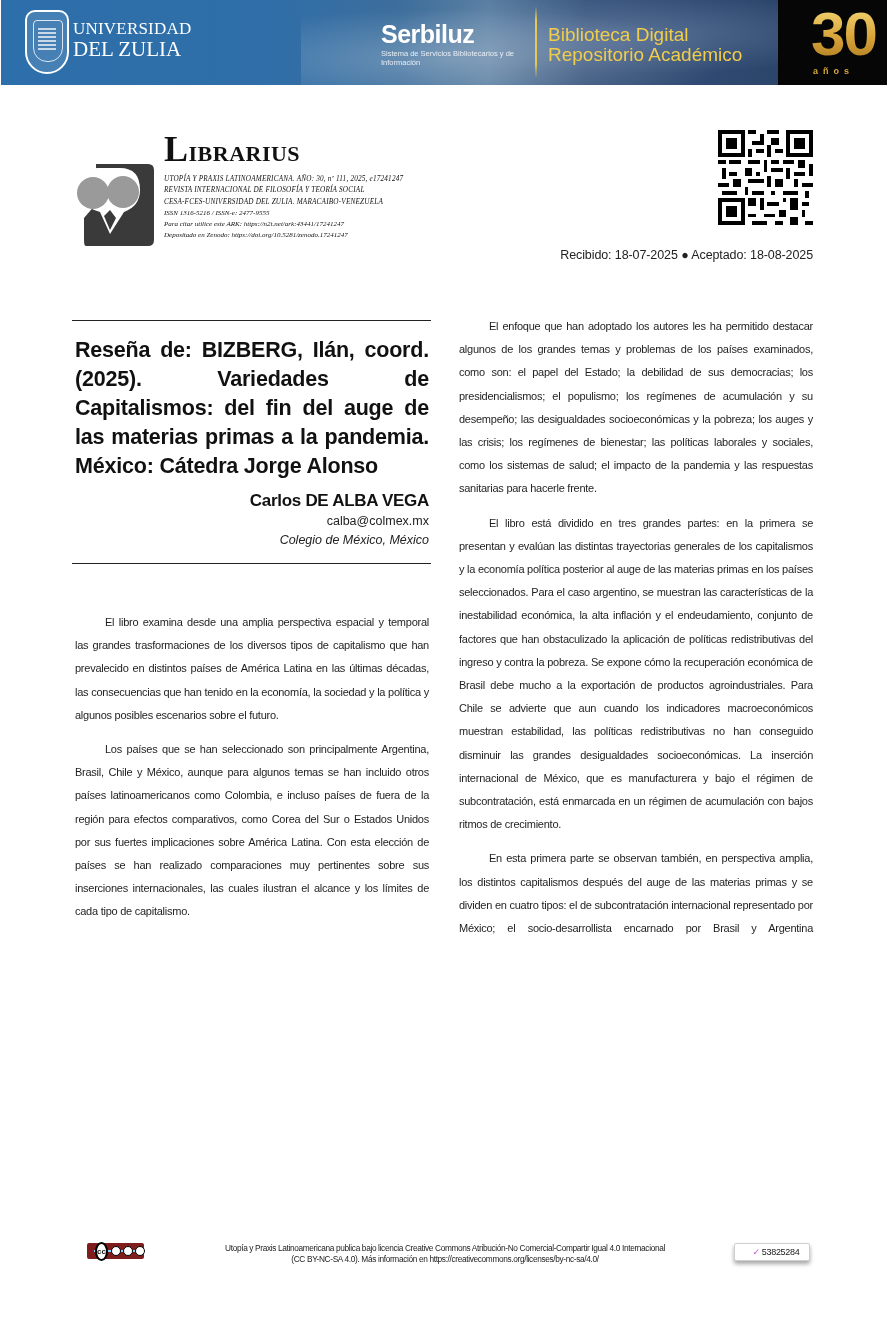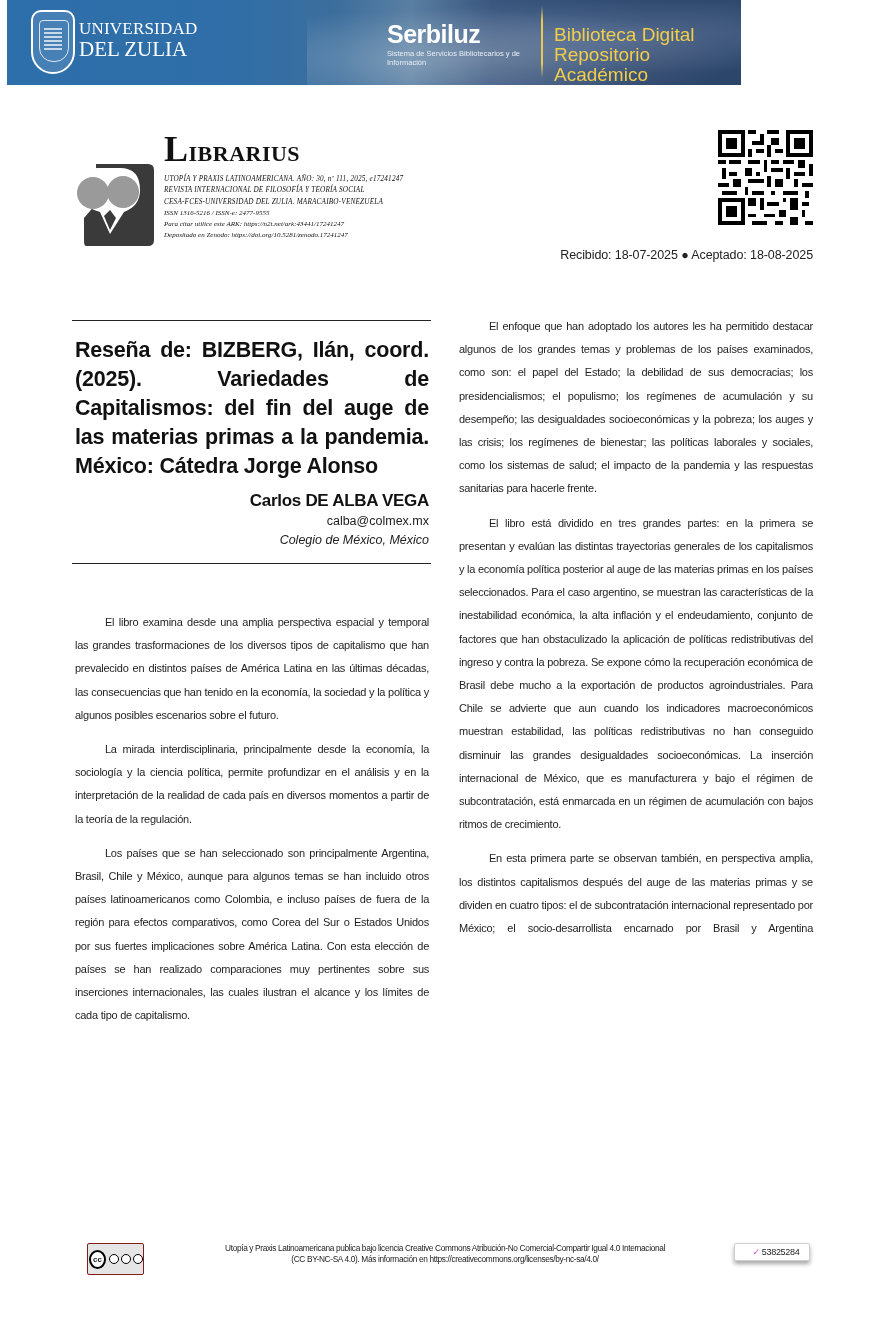"UNIVERSIDAD" .banner { left: 7px -> 1px; width: 734px -> 886px }
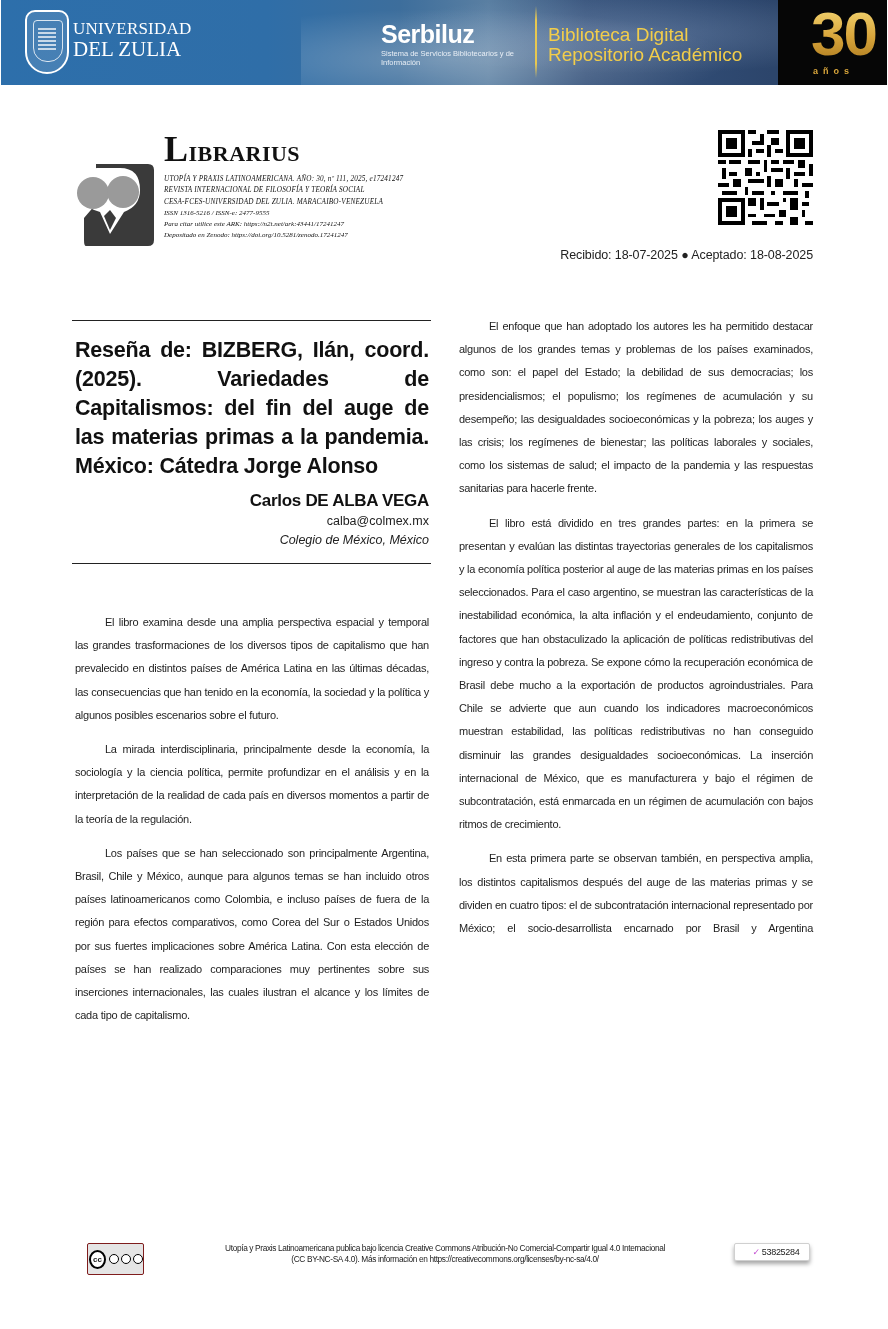"La mirada interdisciplinaria," p.para { html: <p>La mirada interdisciplinaria, principalmente desde la economía, la sociología y la ciencia política, permite profundizar en el análisis y en la interpretación de la realidad de cada país en diversos momentos a partir de la teoría de la regulación.</p> -> none }
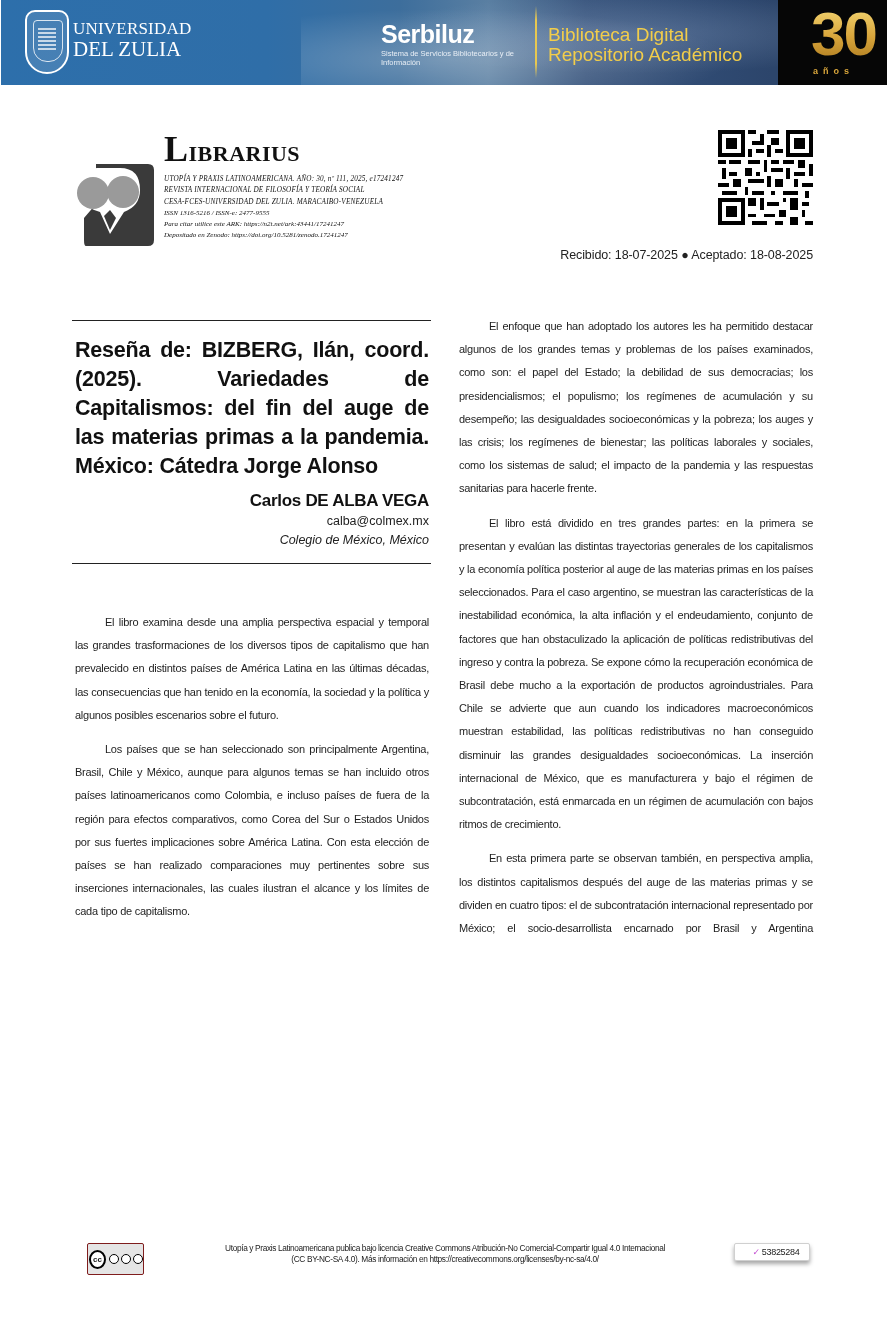"cc" .cc-badge { background: #e5e5e5 -> #7dd3fc; border: 1px solid #7f1d1d -> 7px solid #7f1d1d; height: 32px -> 16px }
